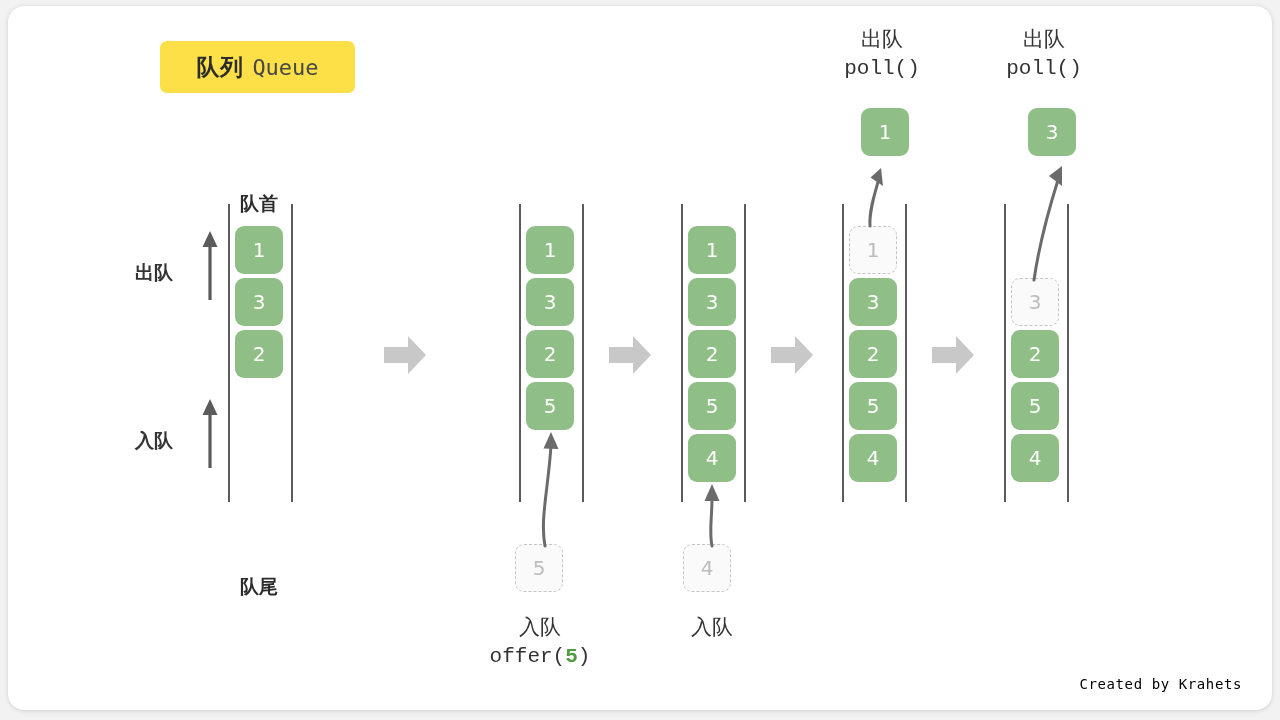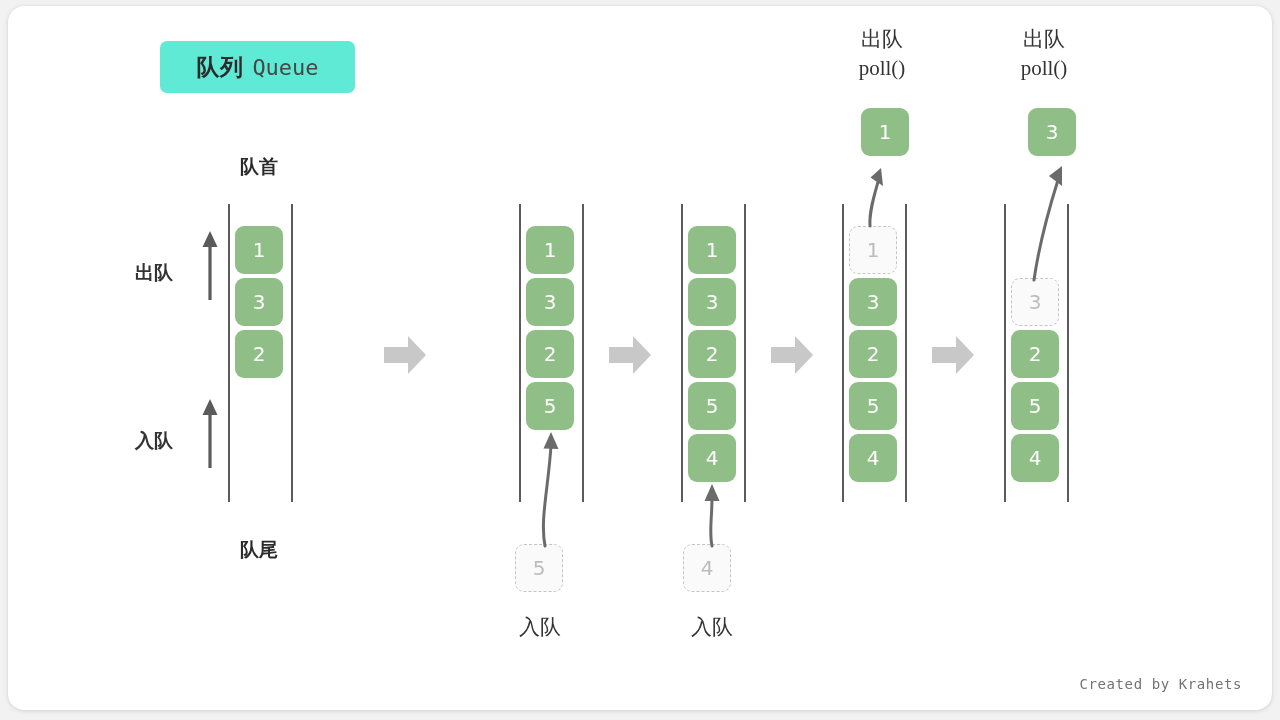"队列" #title-chip { background: #5eead4 -> #fde047 }
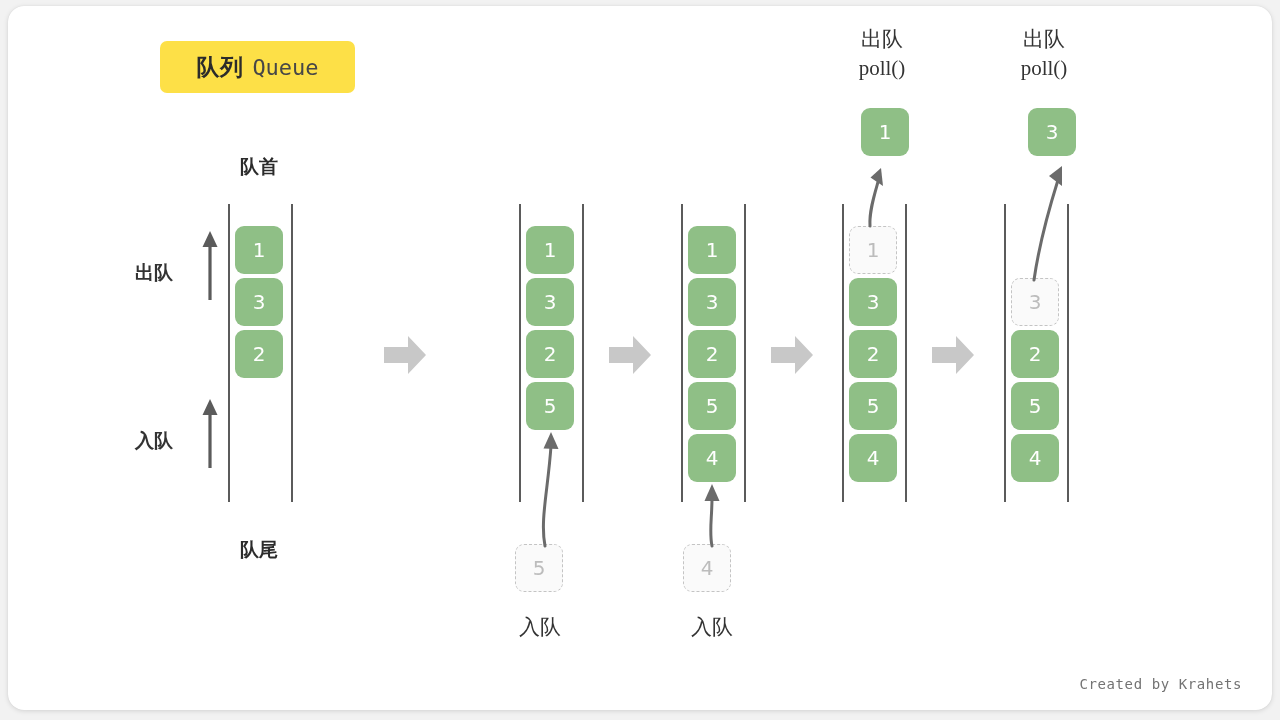"poll()" .op-caption .code { font-family: Liberation Serif, serif -> Liberation Mono, monospace }
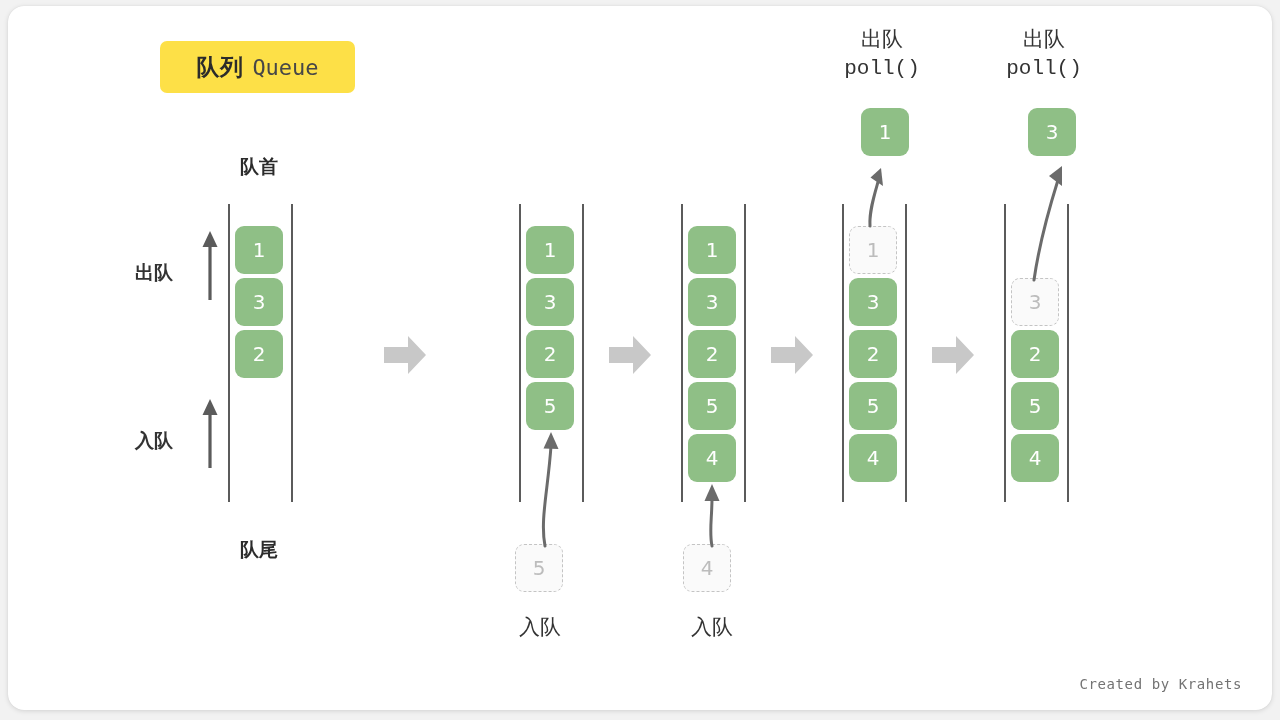"队首" .col-head { margin-top: none -> 37px }
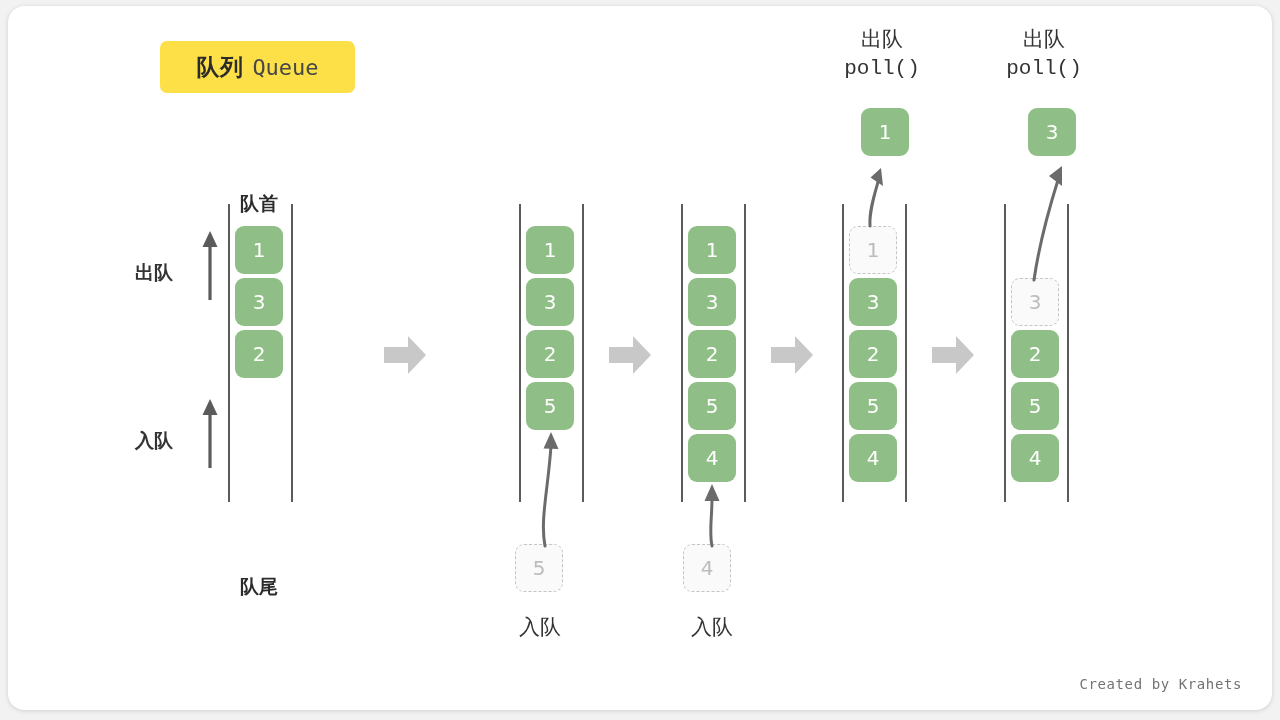"offer(5)" span.code { html: none -> <span><span>offer(</span><em>5</em><span>)</span></span> }
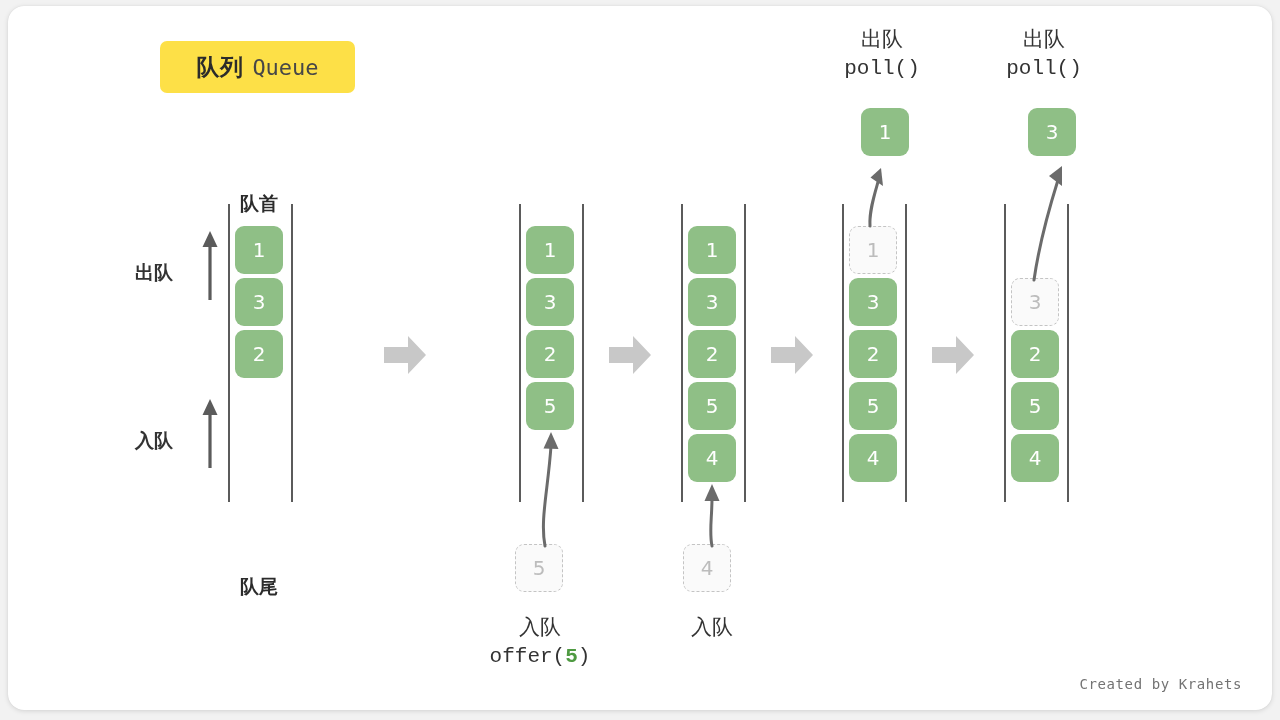"Created by Krahets" #credit { color: #737373 -> #000000 }
